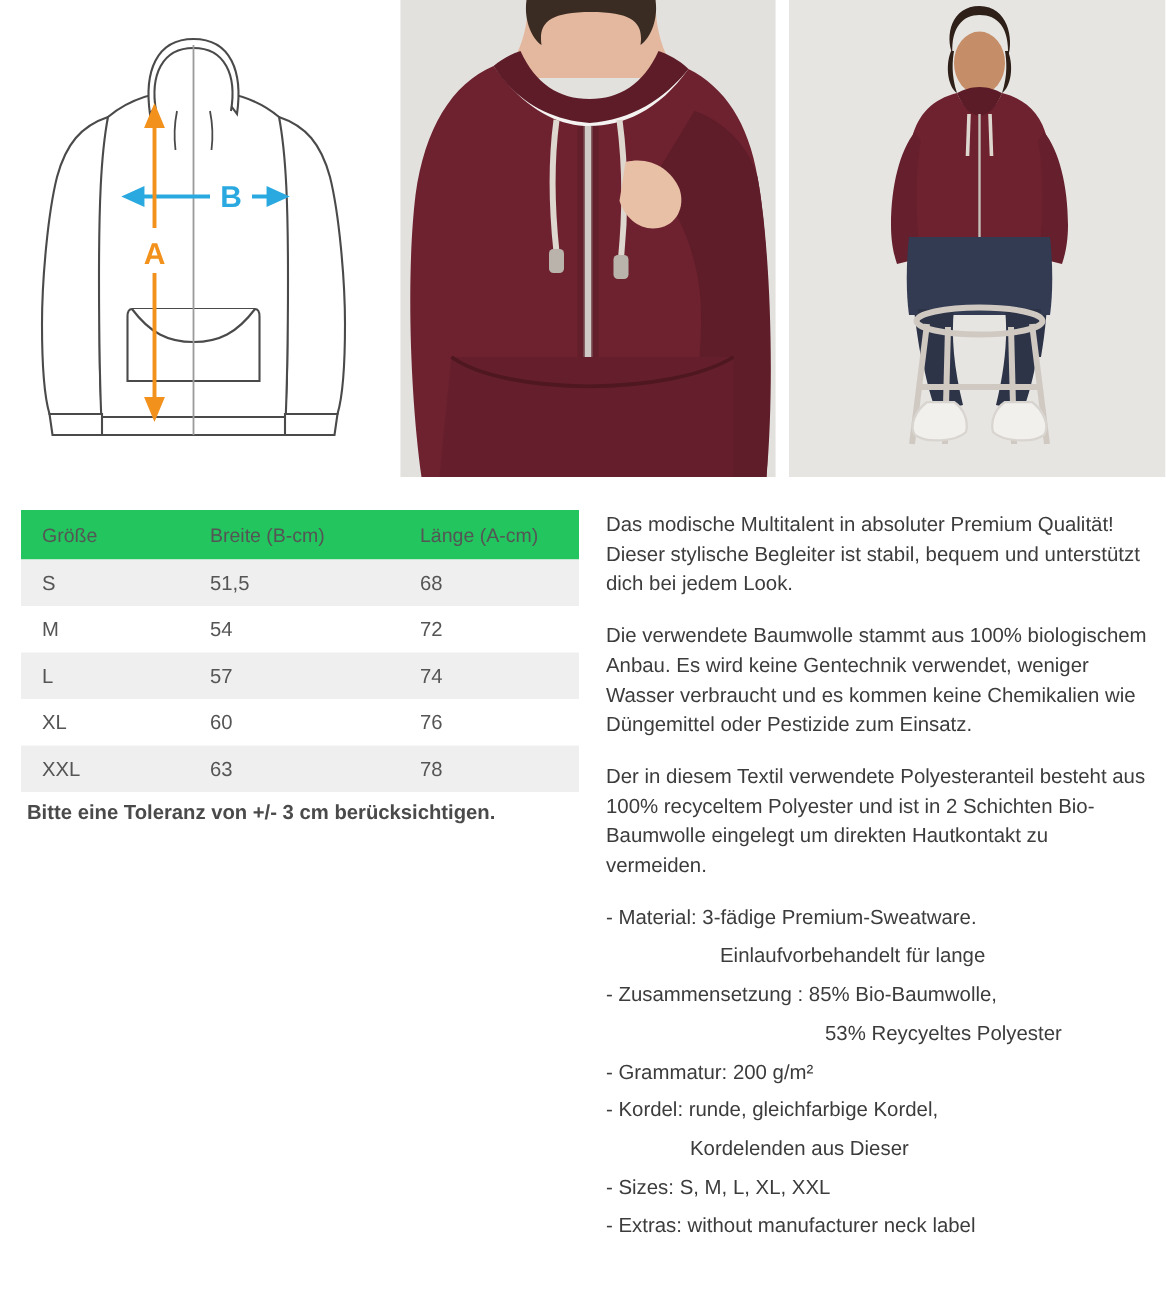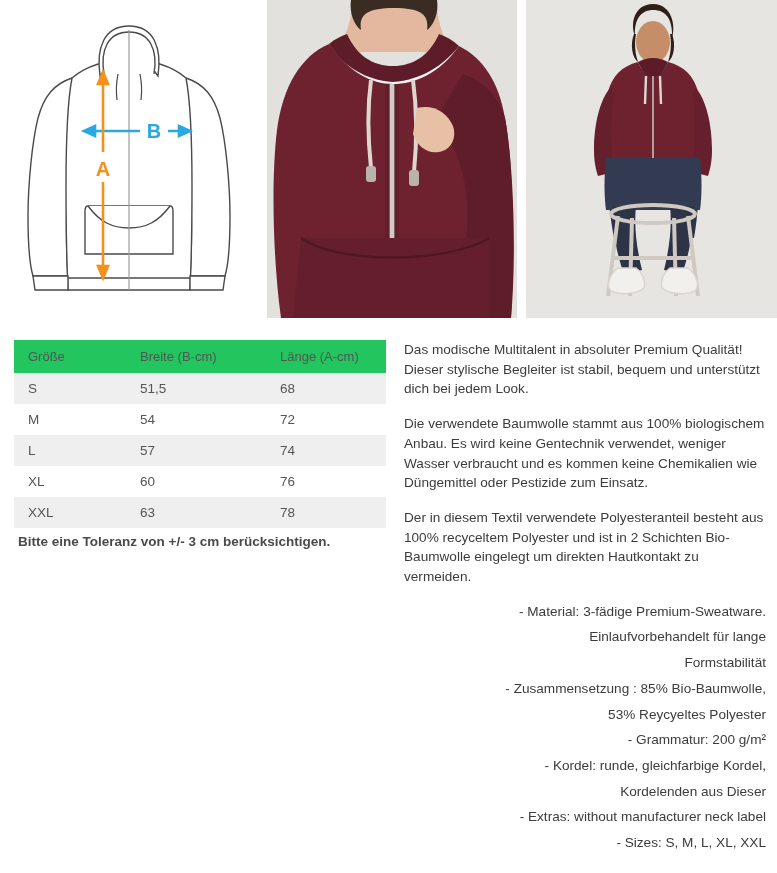"- Material: 3-fädige Premium-Sweatware." .specs { text-align: right -> none }
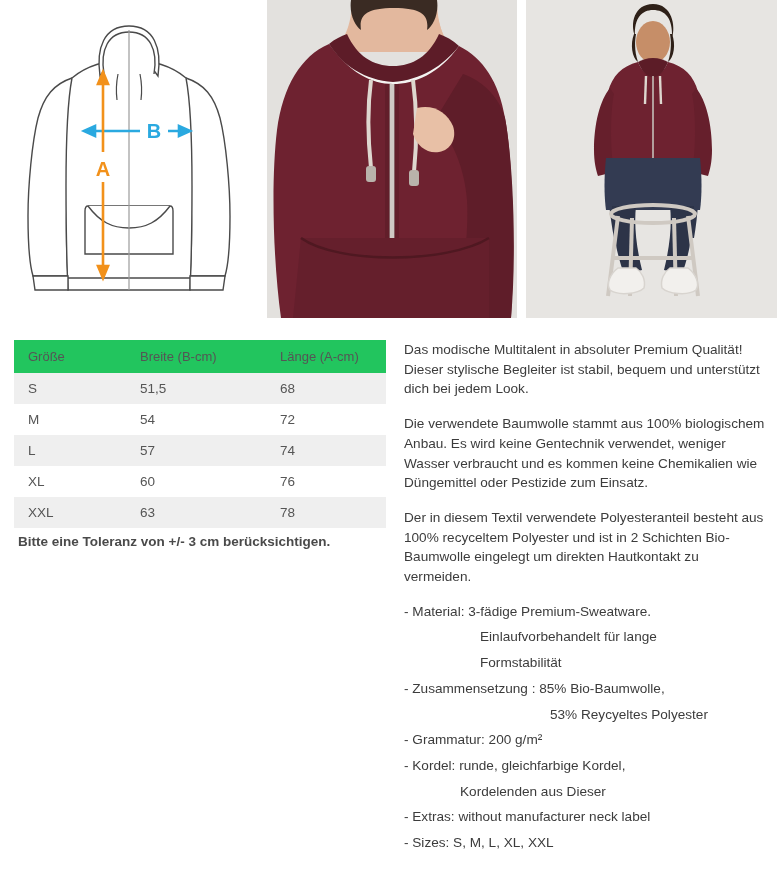"Formstabilität" div.spec-cont { html: <div>Formstabilität</div> -> none }
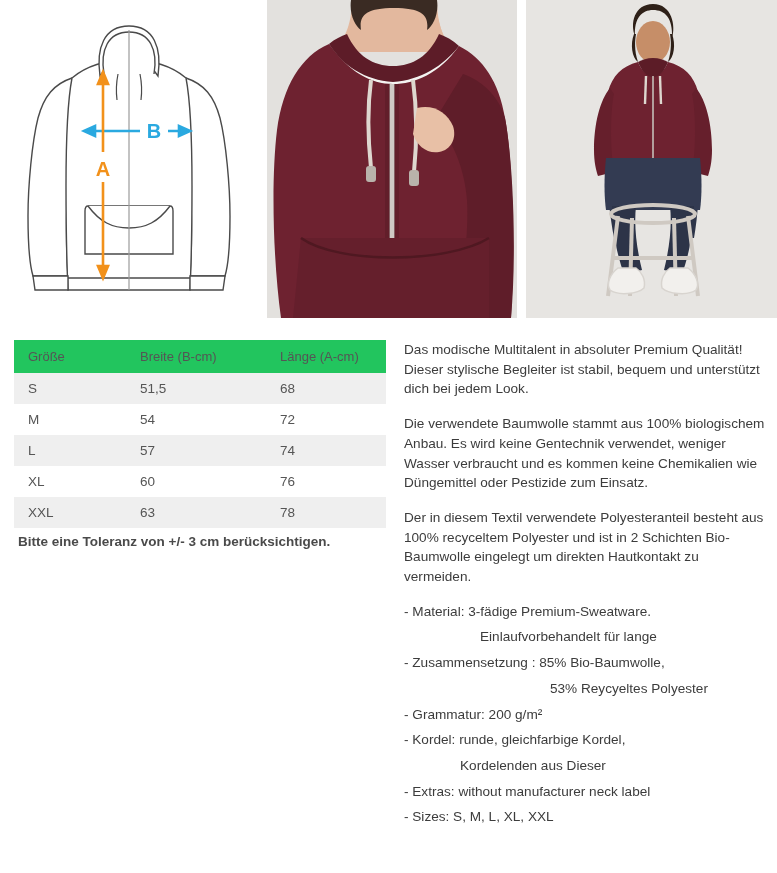"- Extras: without manufacturer neck" div.spec-line { order: before "- Sizes: S, M, L," -> after "- Sizes: S, M, L," }
